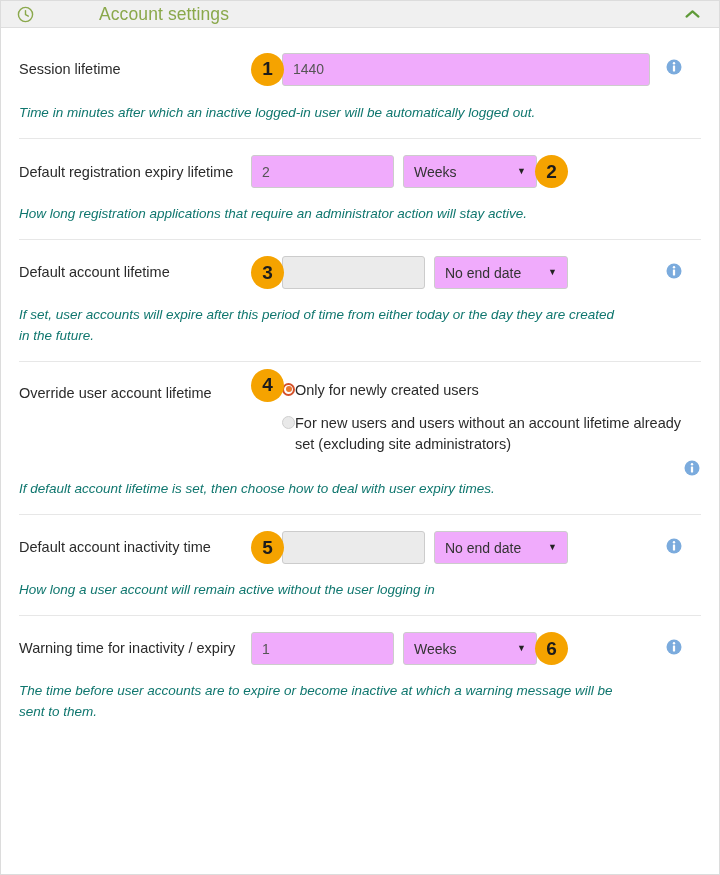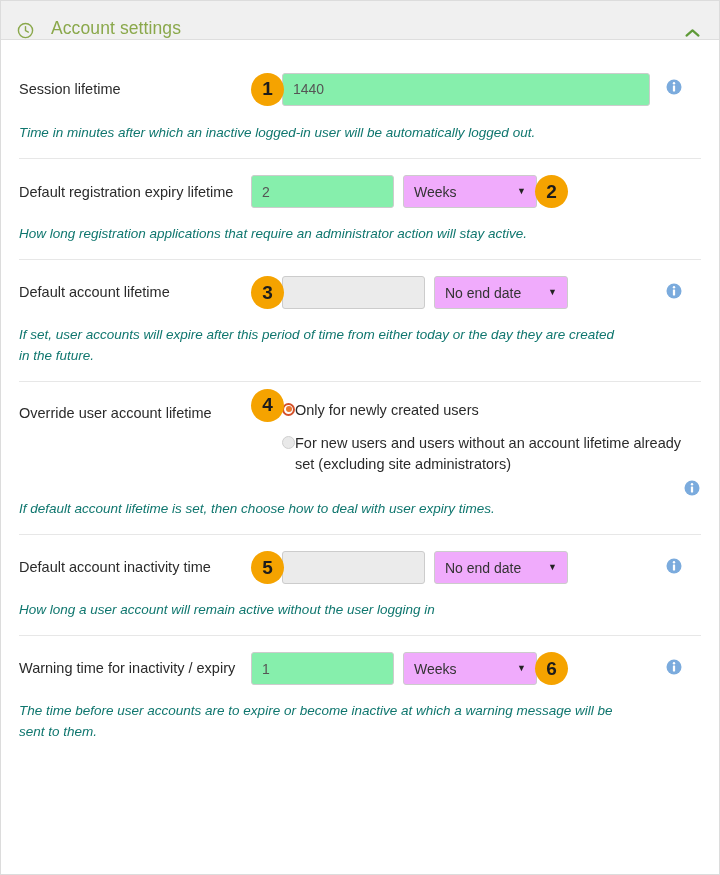"Account settings" .panel-header { align-items: flex-end -> center; gap: none -> 48px; height: 39px -> 27px }
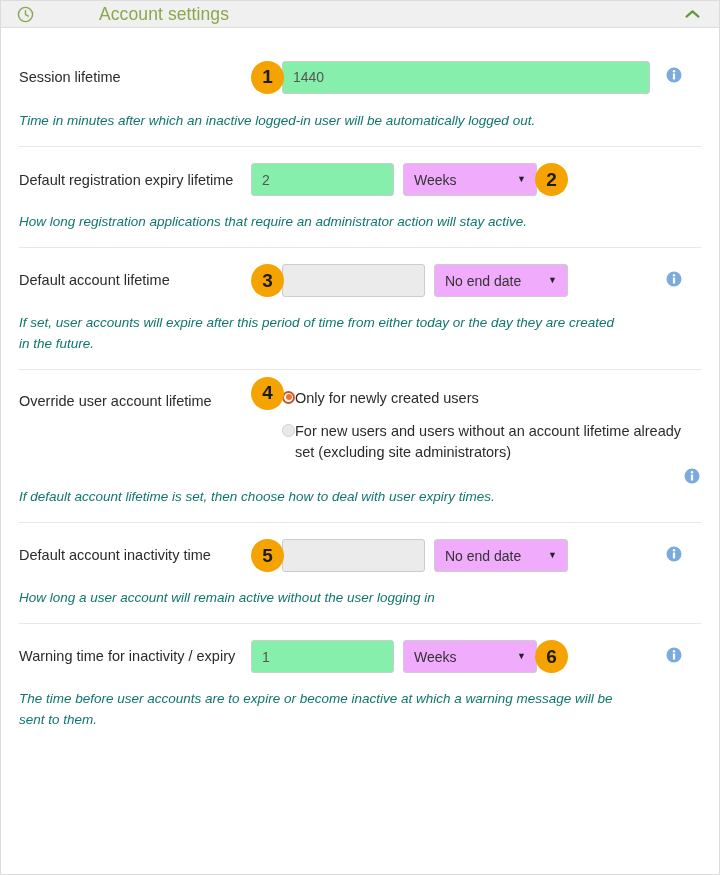"Session lifetime" .panel-body { padding: 8px 18px -> 0 18px }
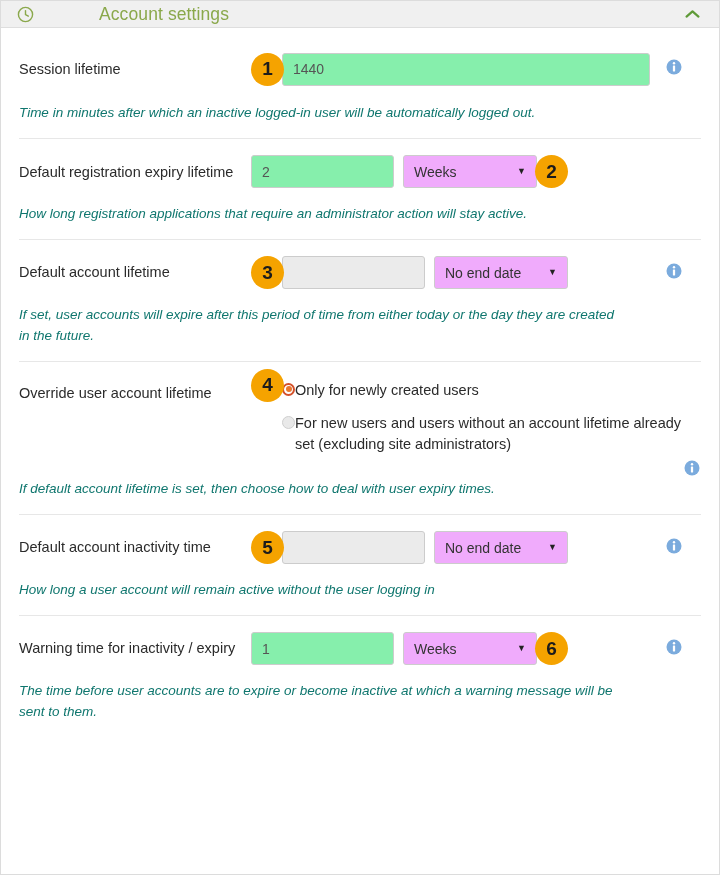"1440" .txt { background: #86efac -> #f0abfc }
